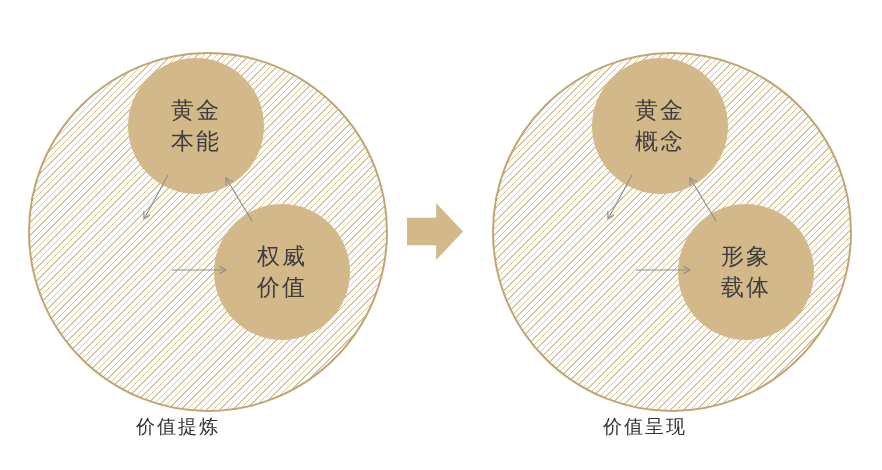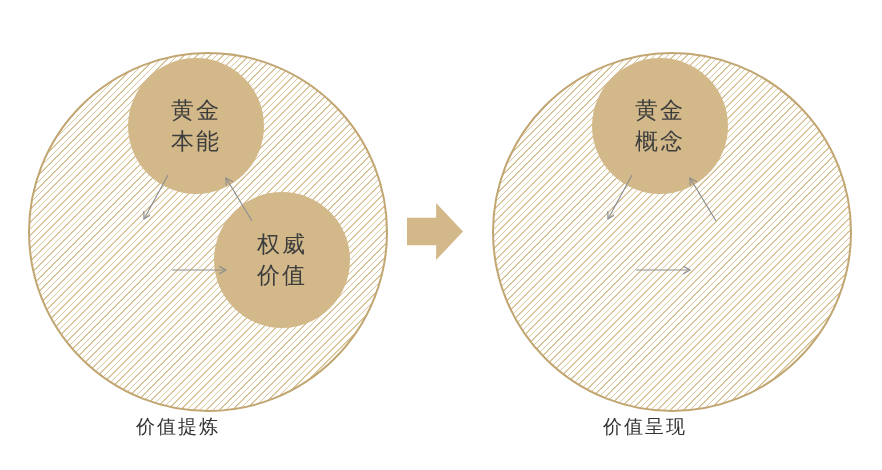"权威" .node-bottom-right { top: 140px -> 152px }
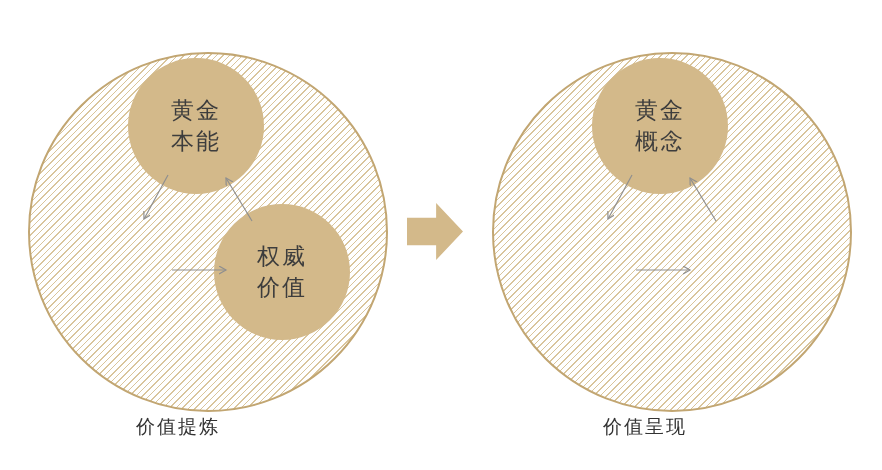"形象" div.node { html: none -> <div> <span>形象 载体</span> </div> }
